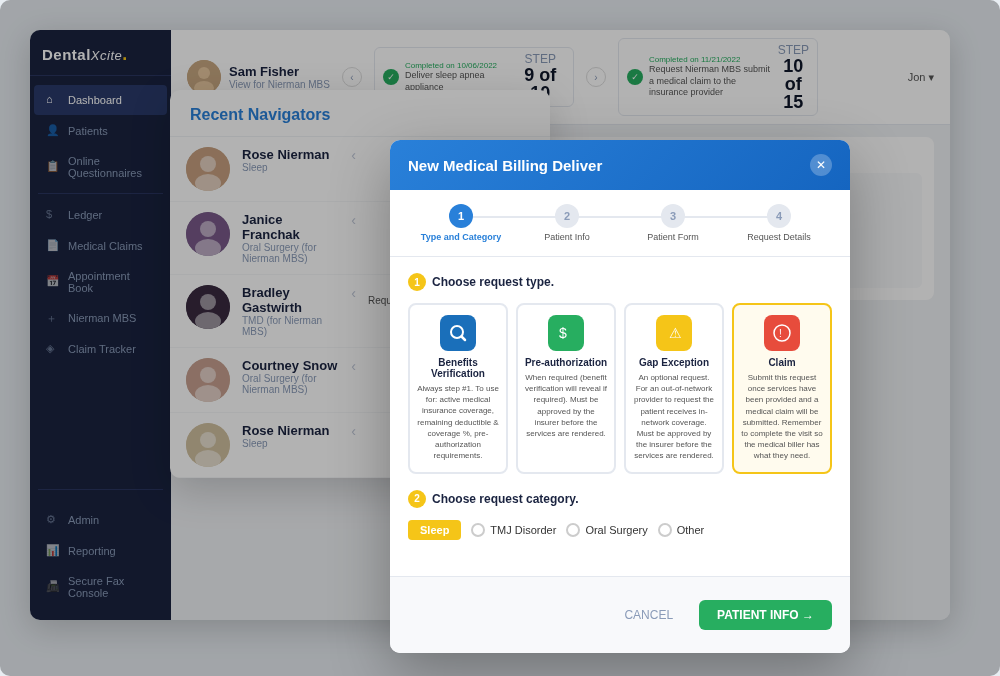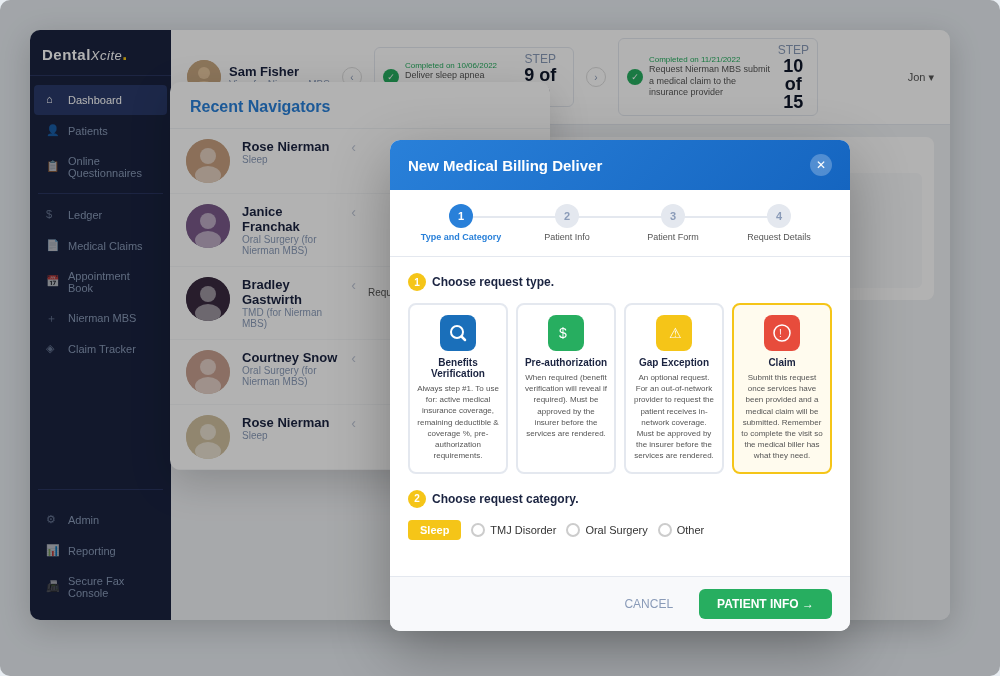"Recent Navigators" .recent-nav-panel { top: 82px -> 90px }
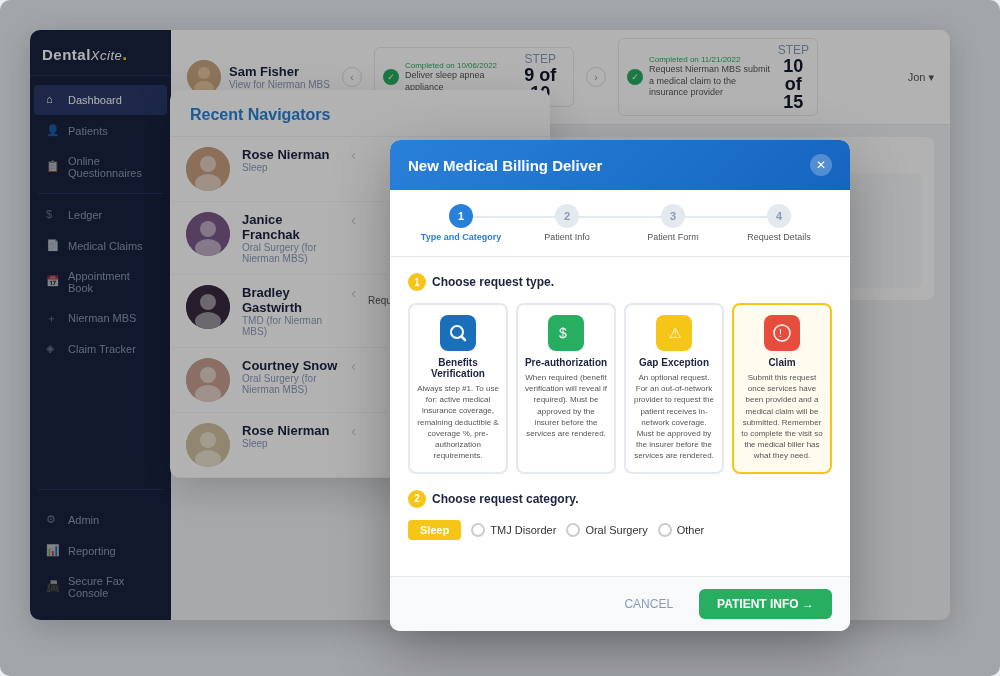"CANCEL" .dialog-footer { padding: 12px 18px -> 23px 18px }
